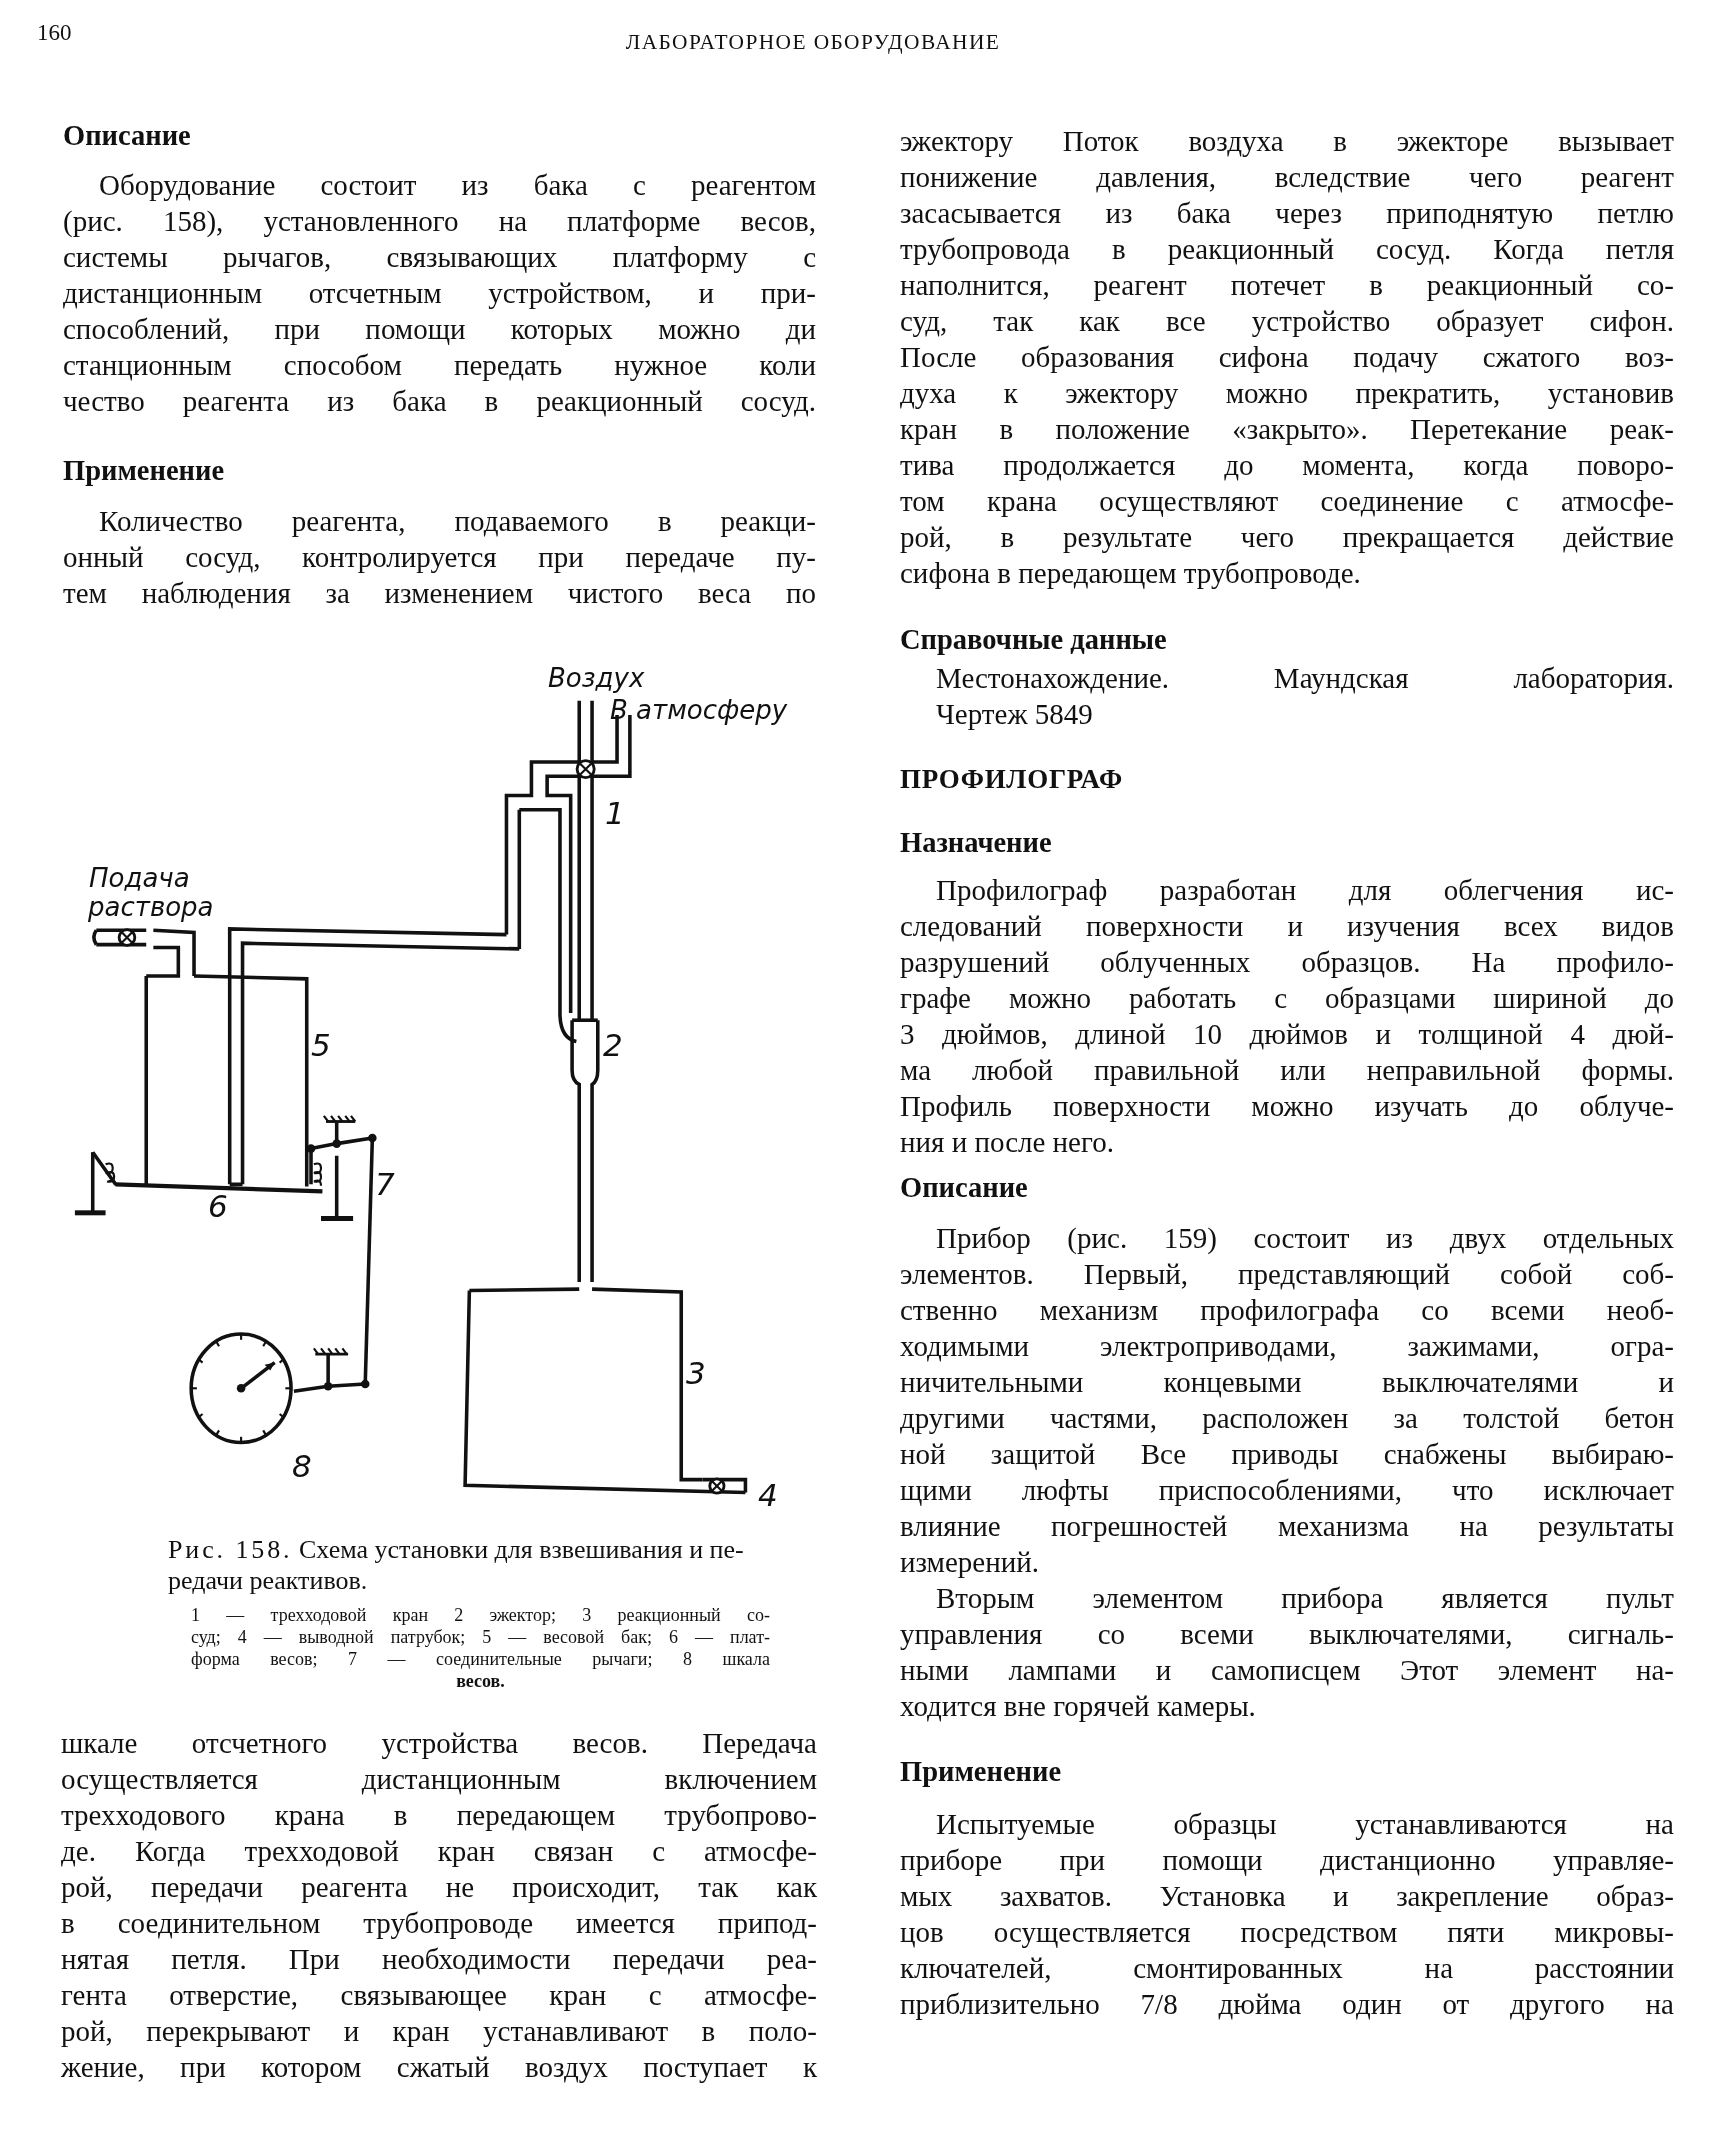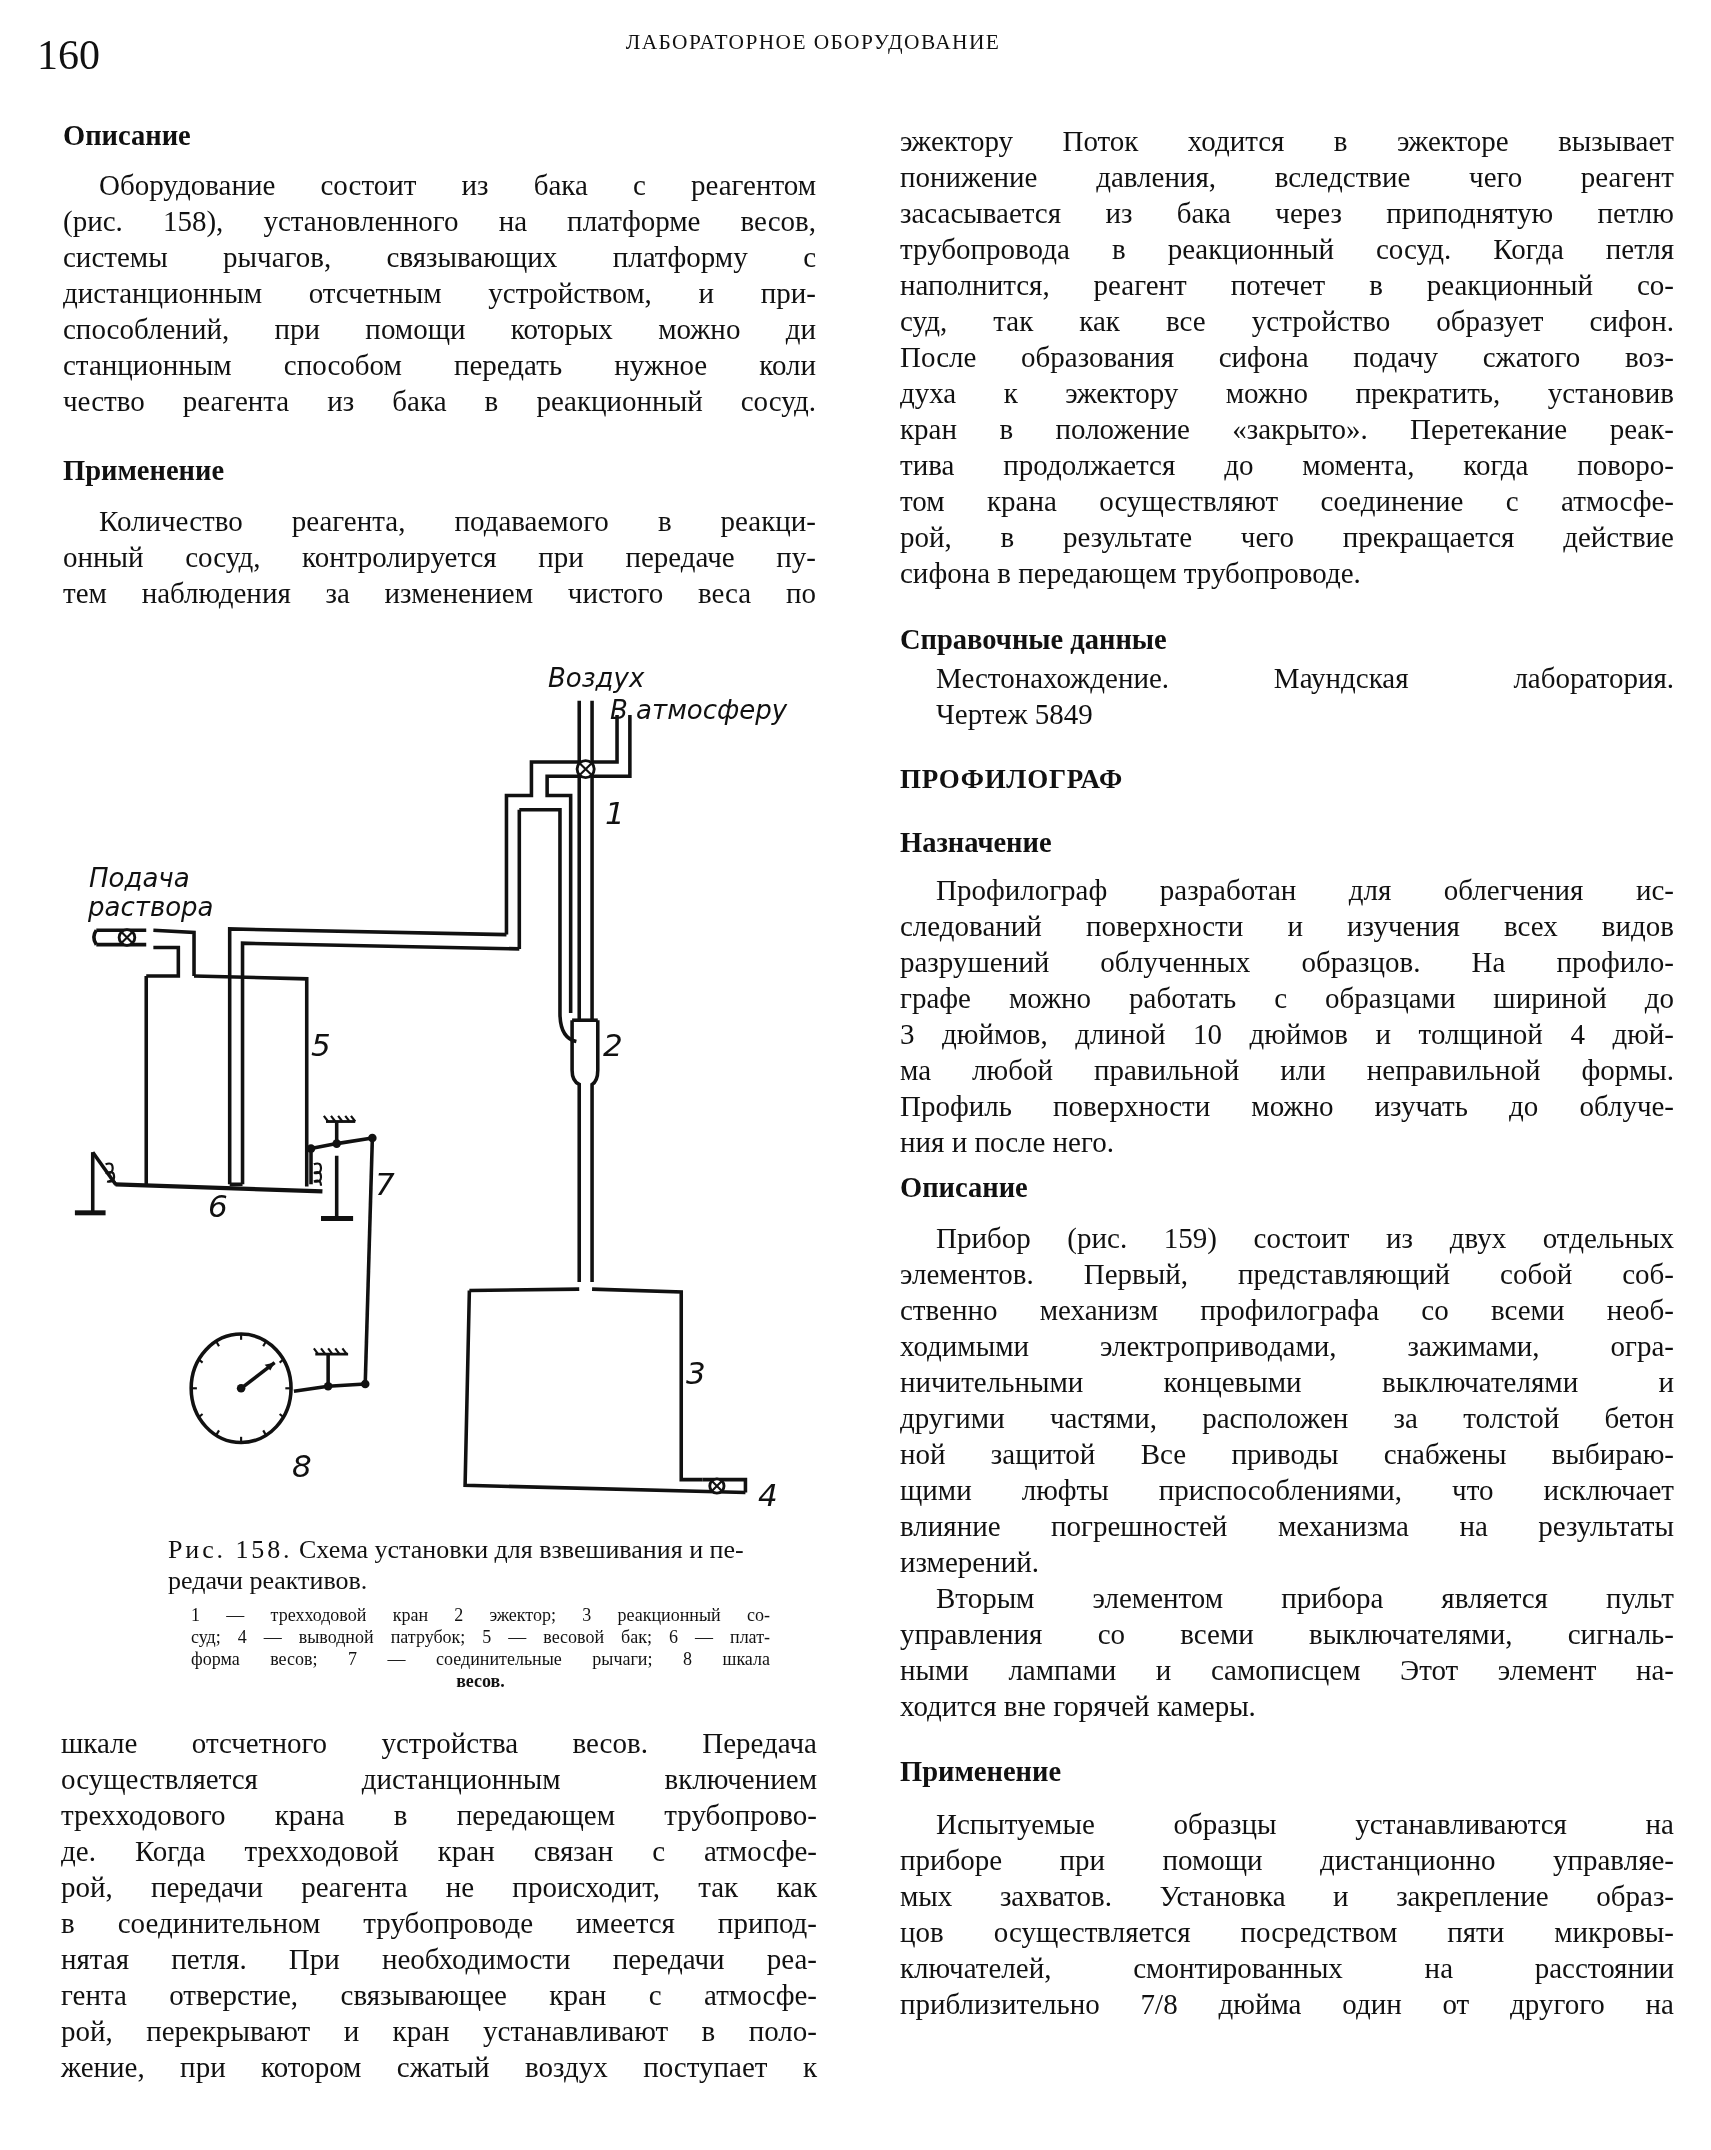"160" .pagenum { font-size: 42px -> 23px; top: 31px -> 20px }
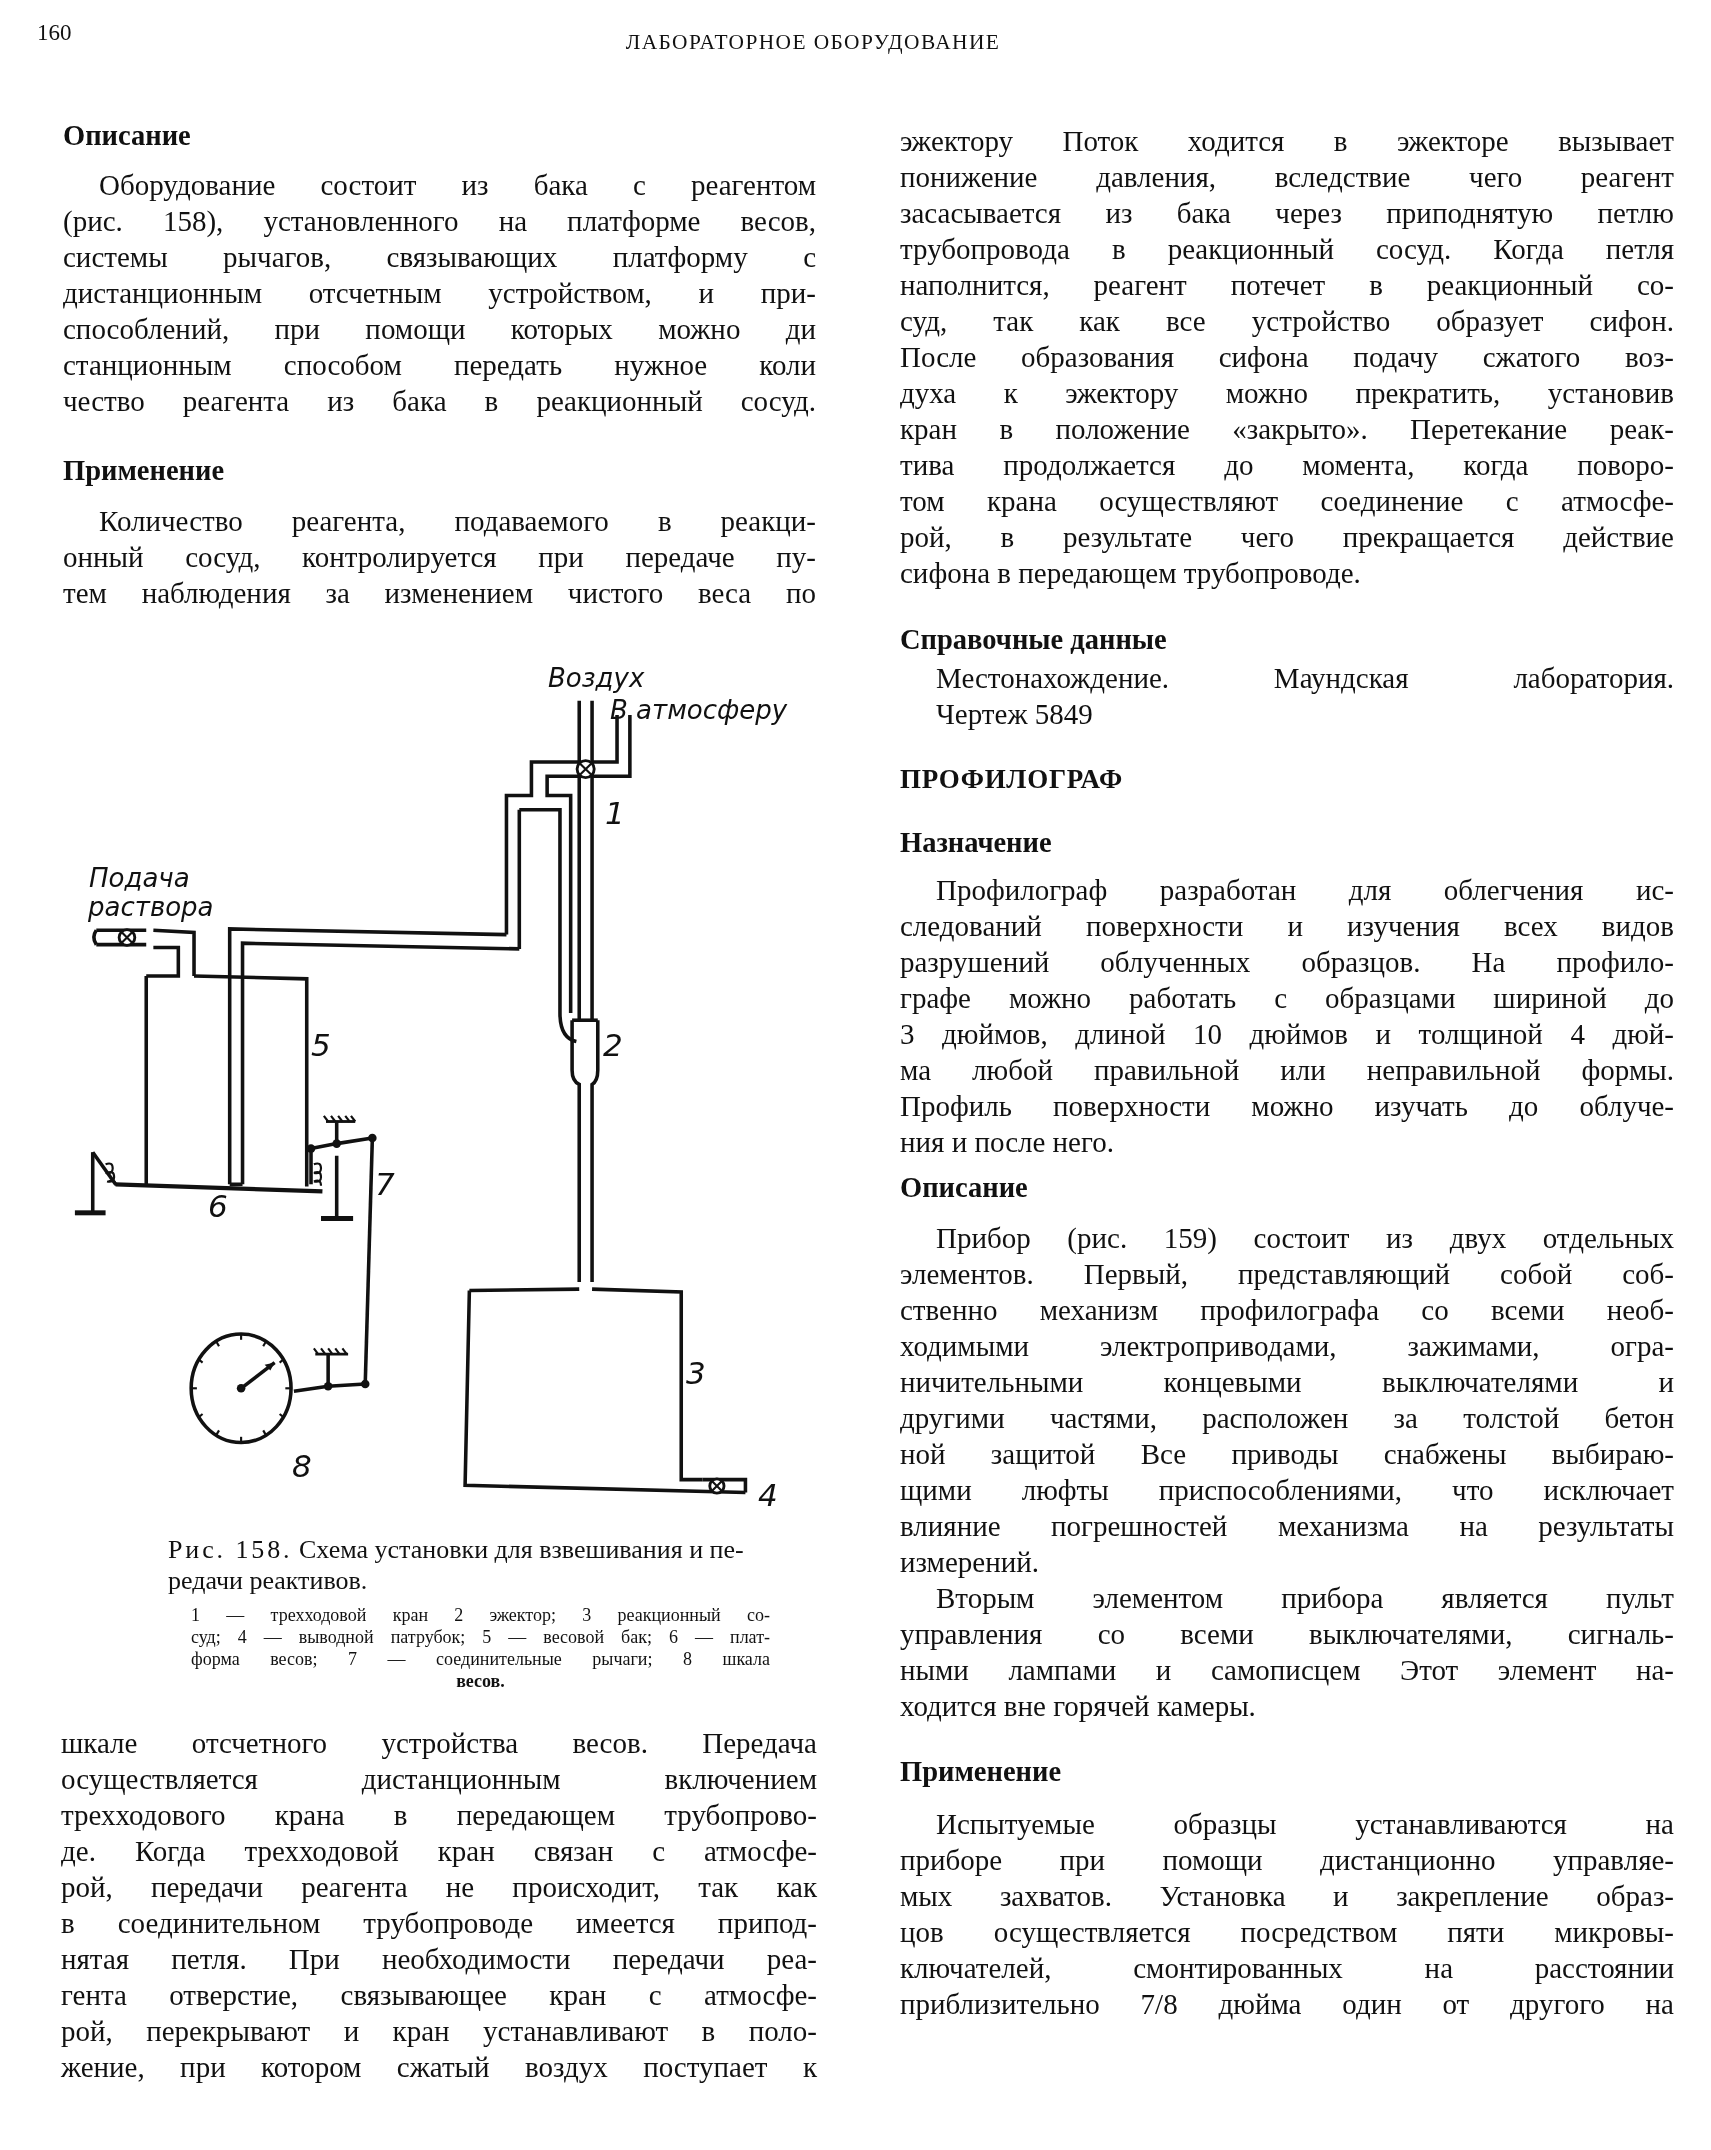"эжектору Поток ходится в эжекторе" span.line { text: ходится -> воздуха }
